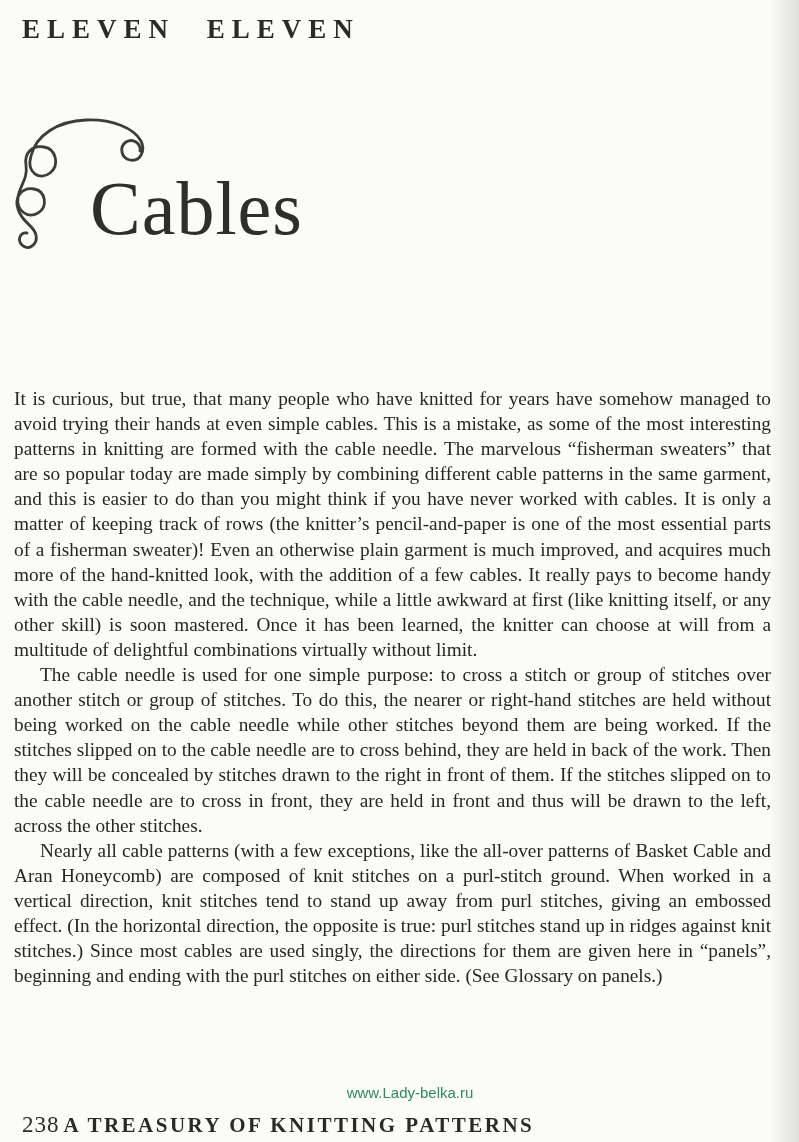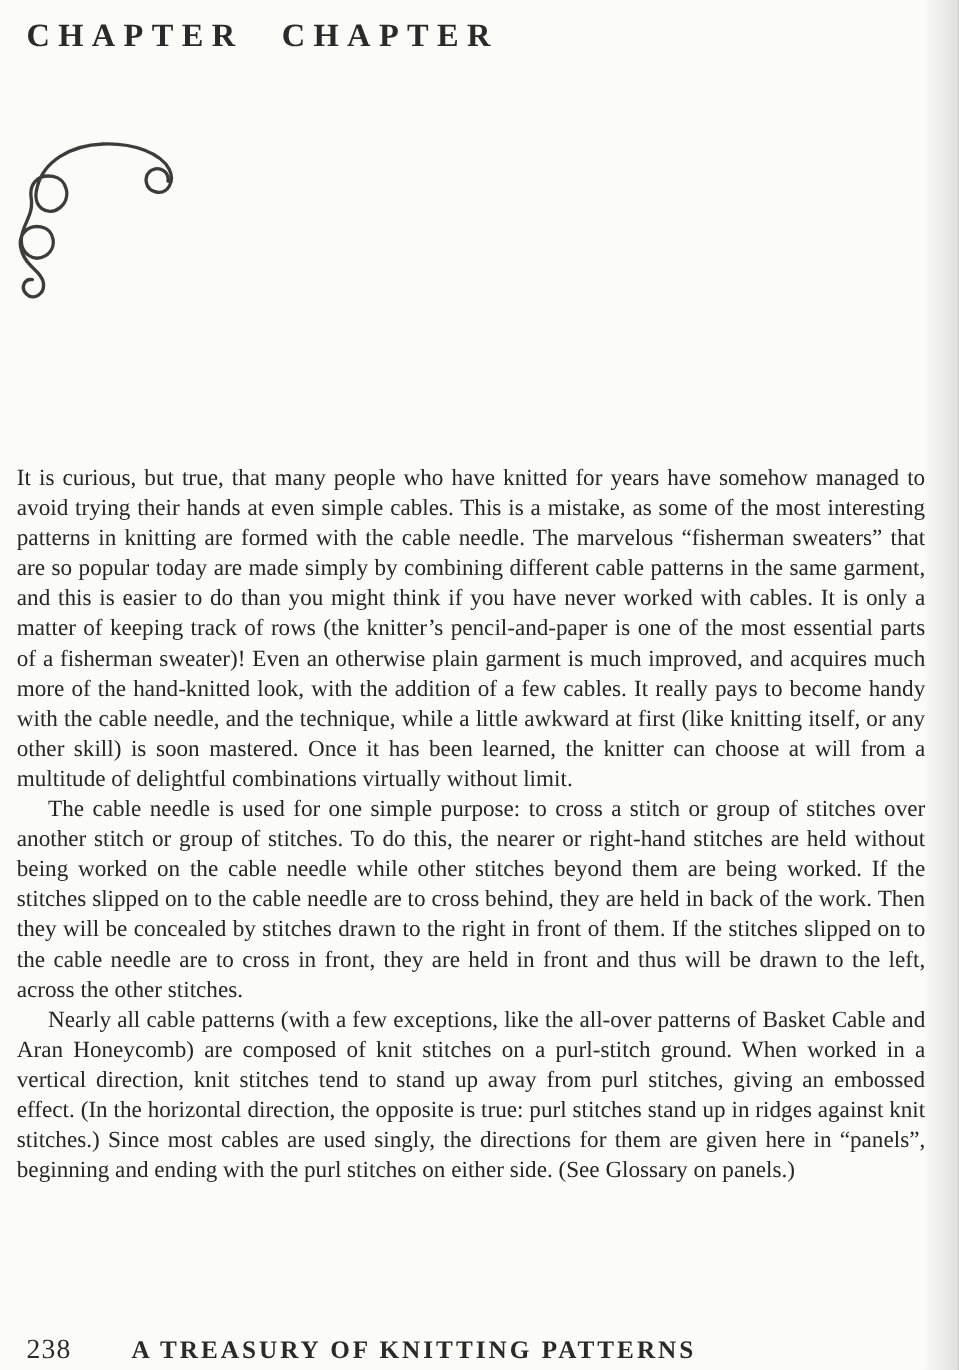"CHAPTER CHAPTER" div.chapter-header { text: CHAPTER CHAPTER -> ELEVEN ELEVEN }
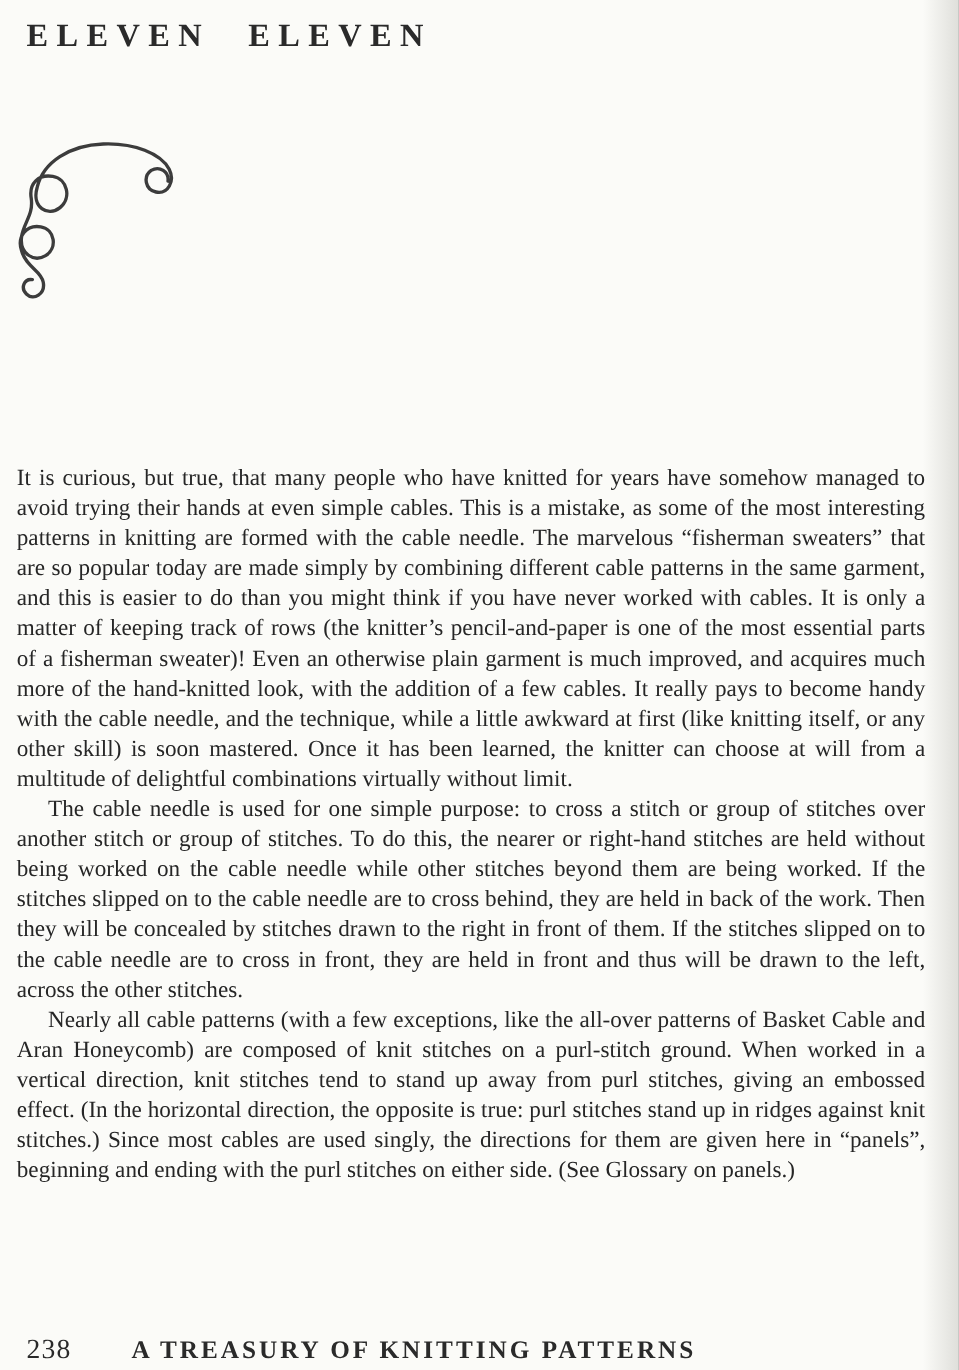"Cables" div.chapter-title { html: none -> <div>Cables</div> }
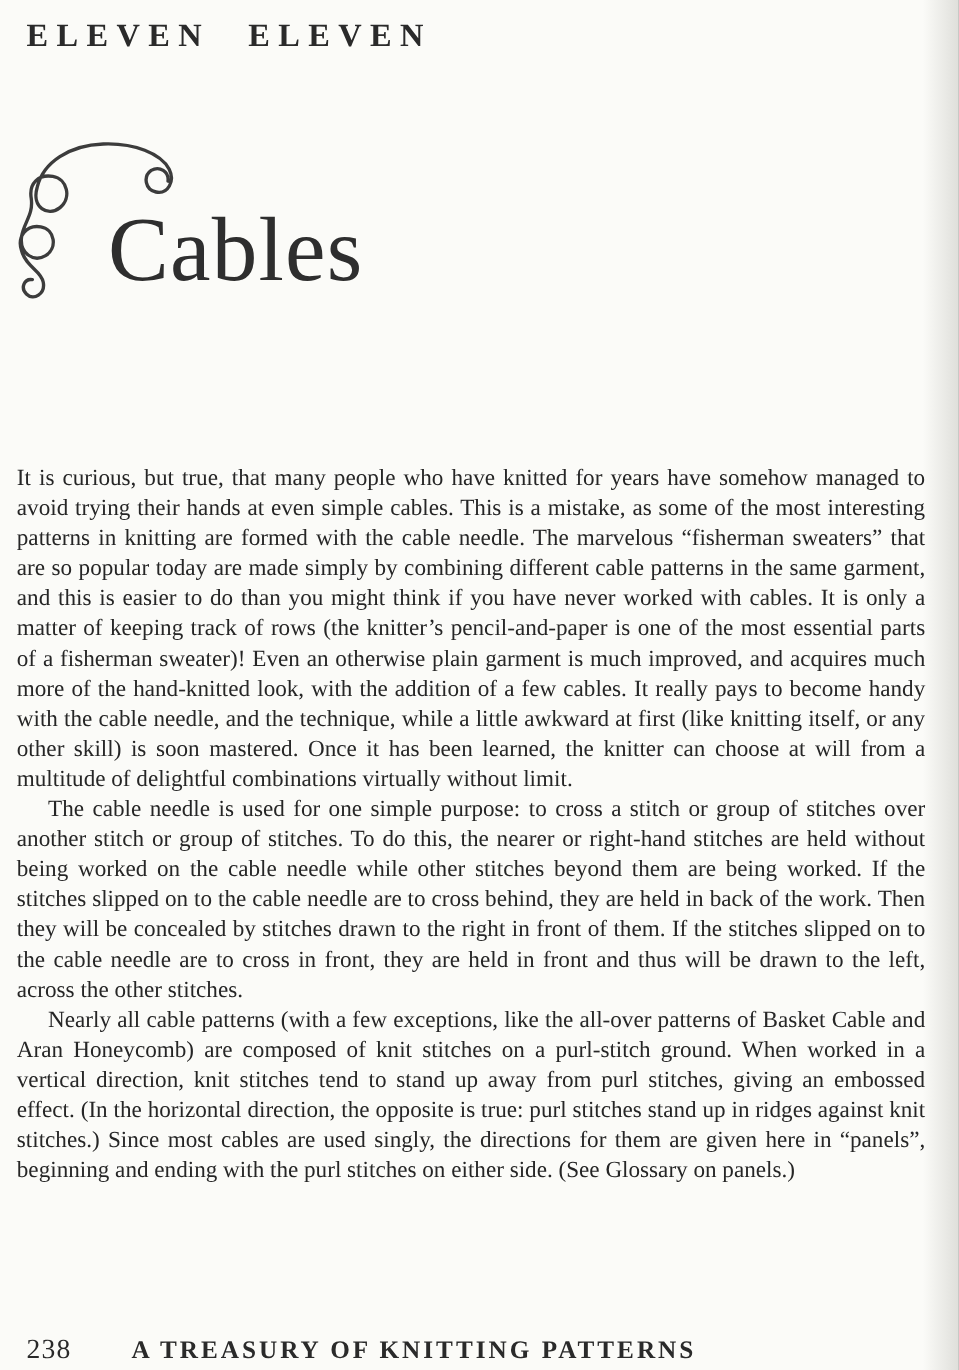"www.Lady-belka.ru" div.watermark { html: none -> <div>www.Lady-belka.ru</div> }
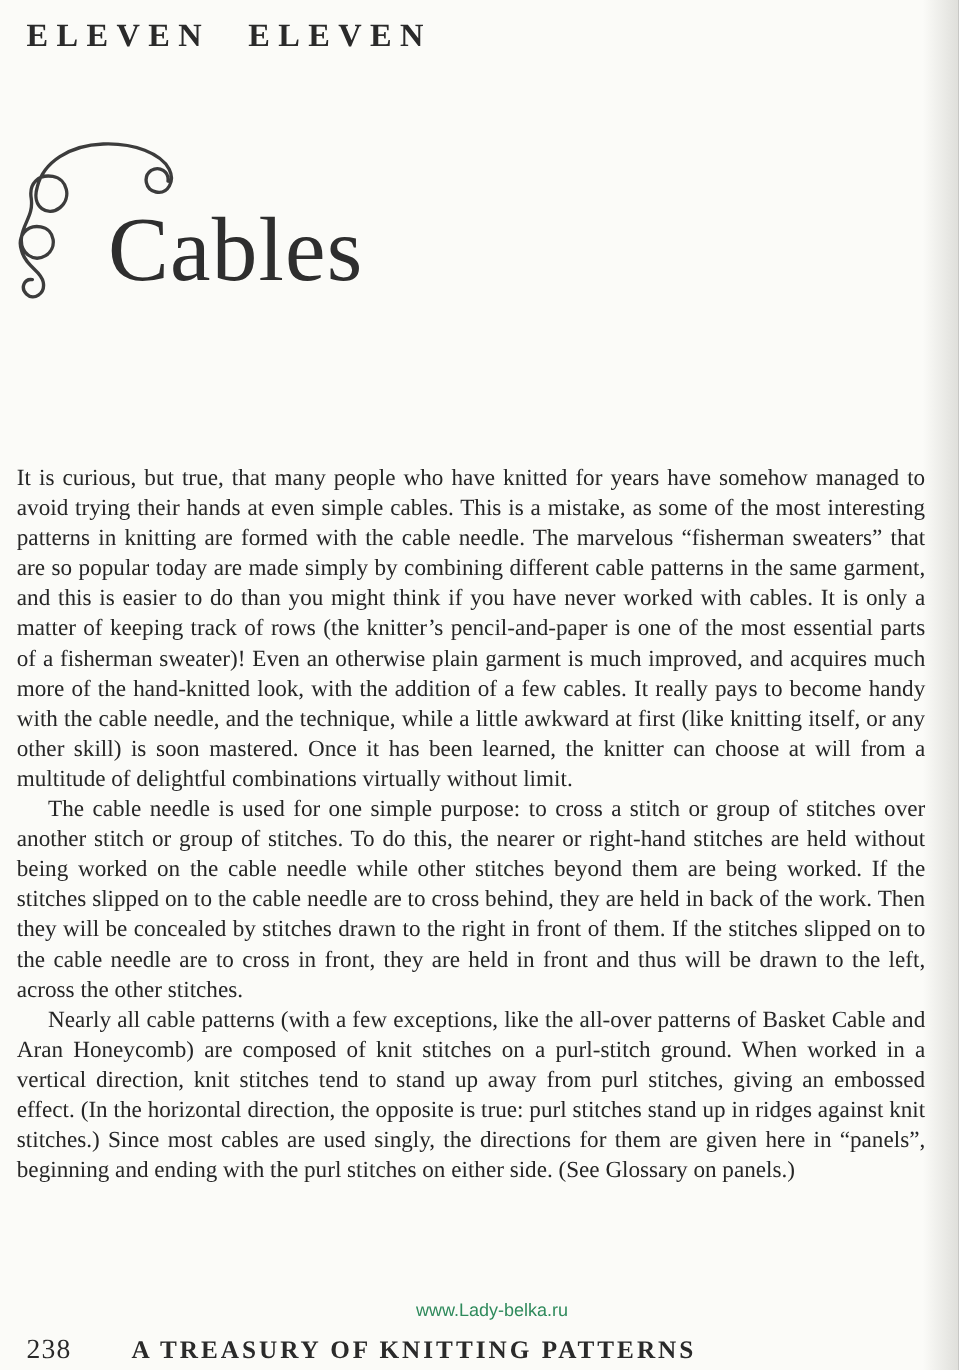"A TREASURY OF KNITTING PATTERNS" .footer .book-title { margin-left: 46px -> none }
